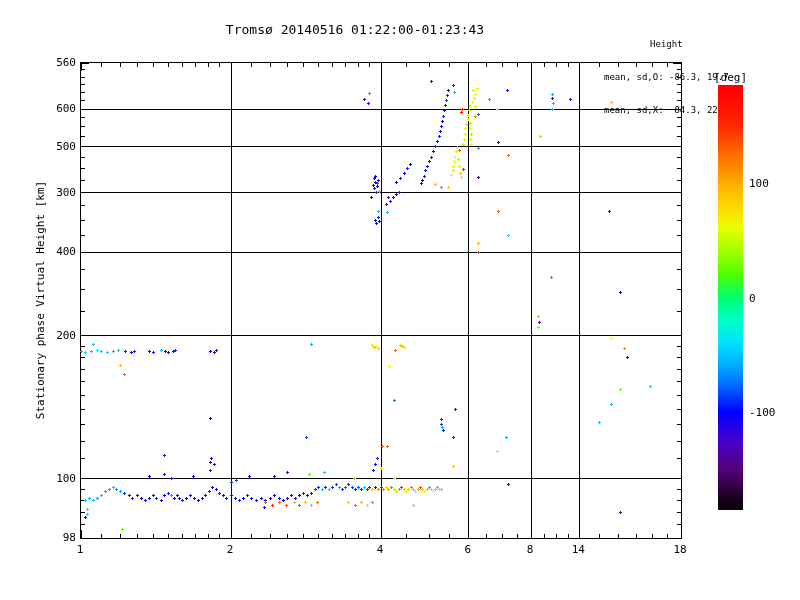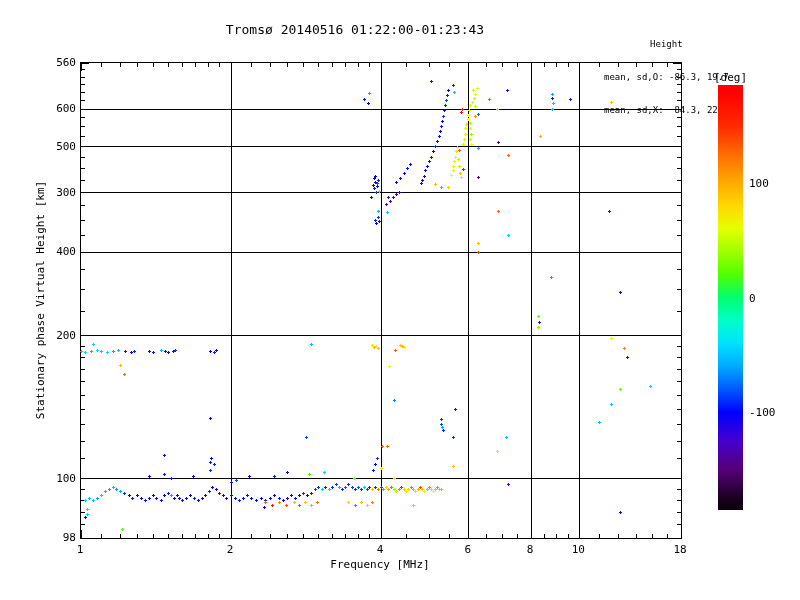"10" div.abs { text: 10 -> 14 }
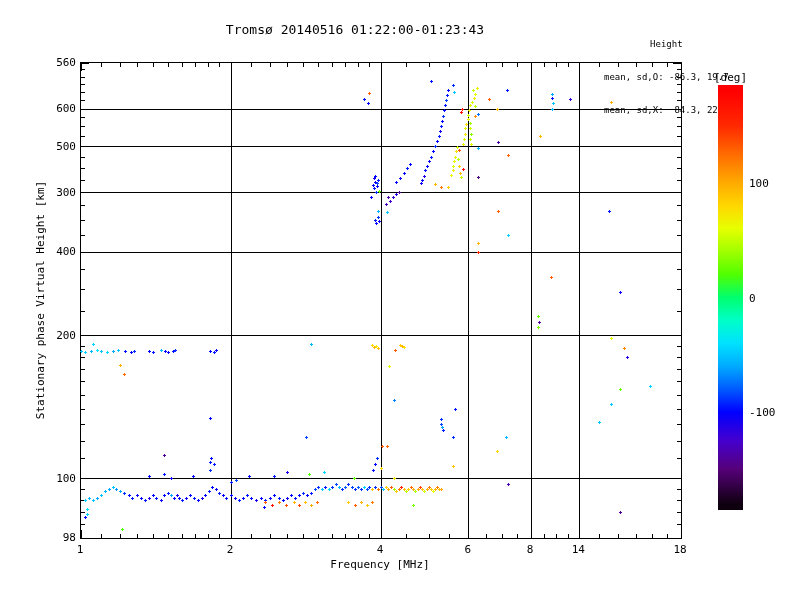"Frequency [MHz]" div.abs { html: <div>Frequency [MHz]</div> -> none }
